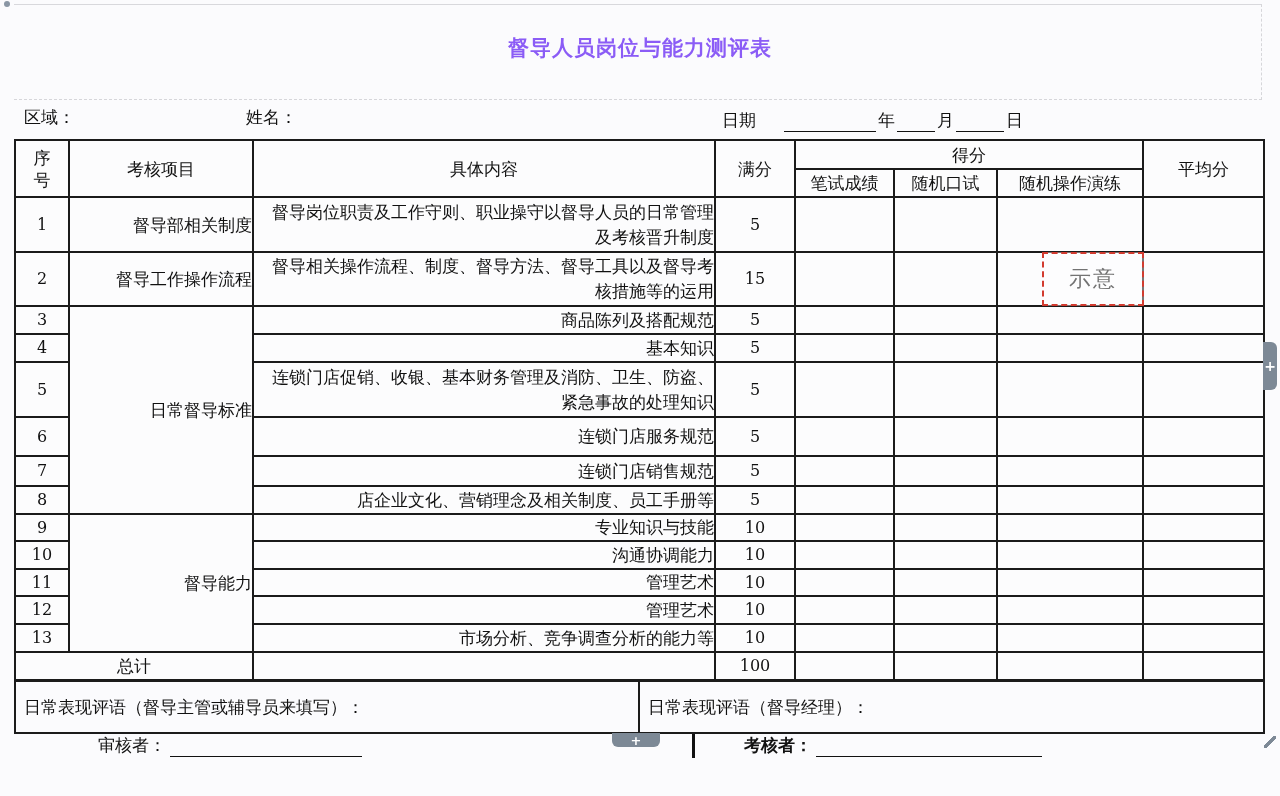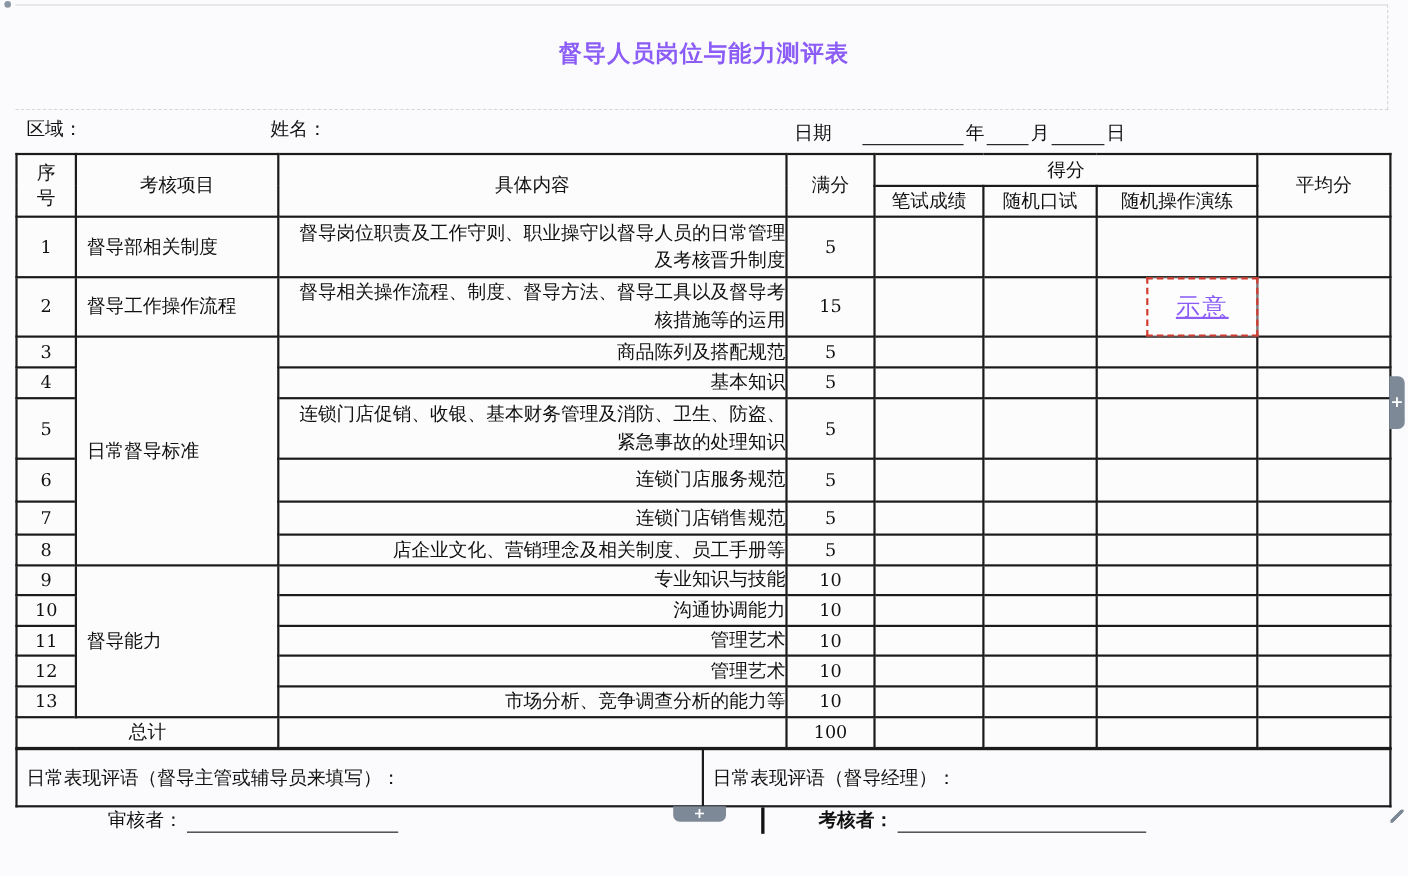"督导部相关制度" table.grid td.left { text-align: left -> right }
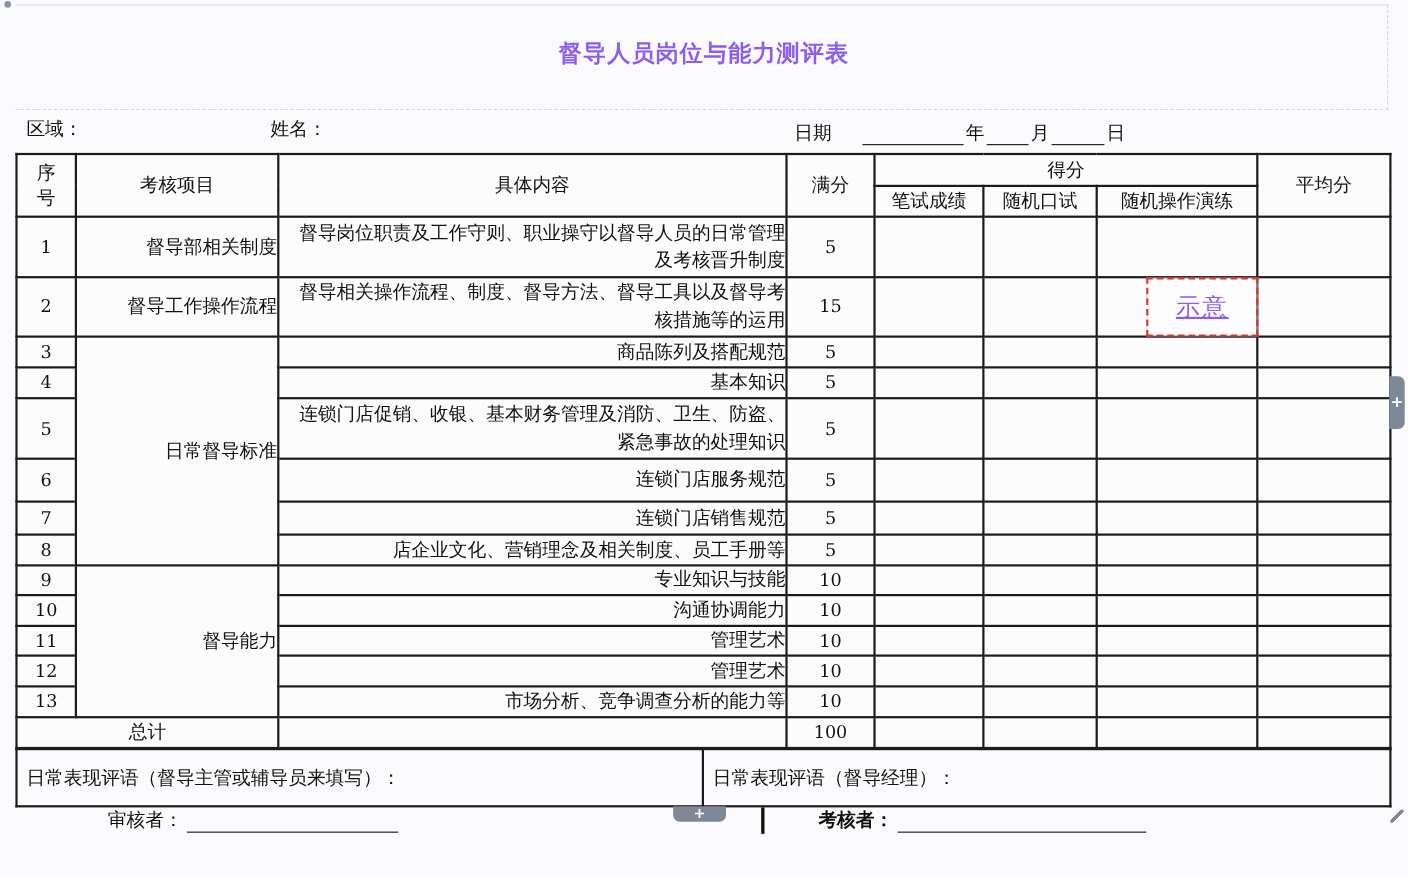"示意" .stamp { color: #8b5cf6 -> #737373; text-decoration: underline -> none }
